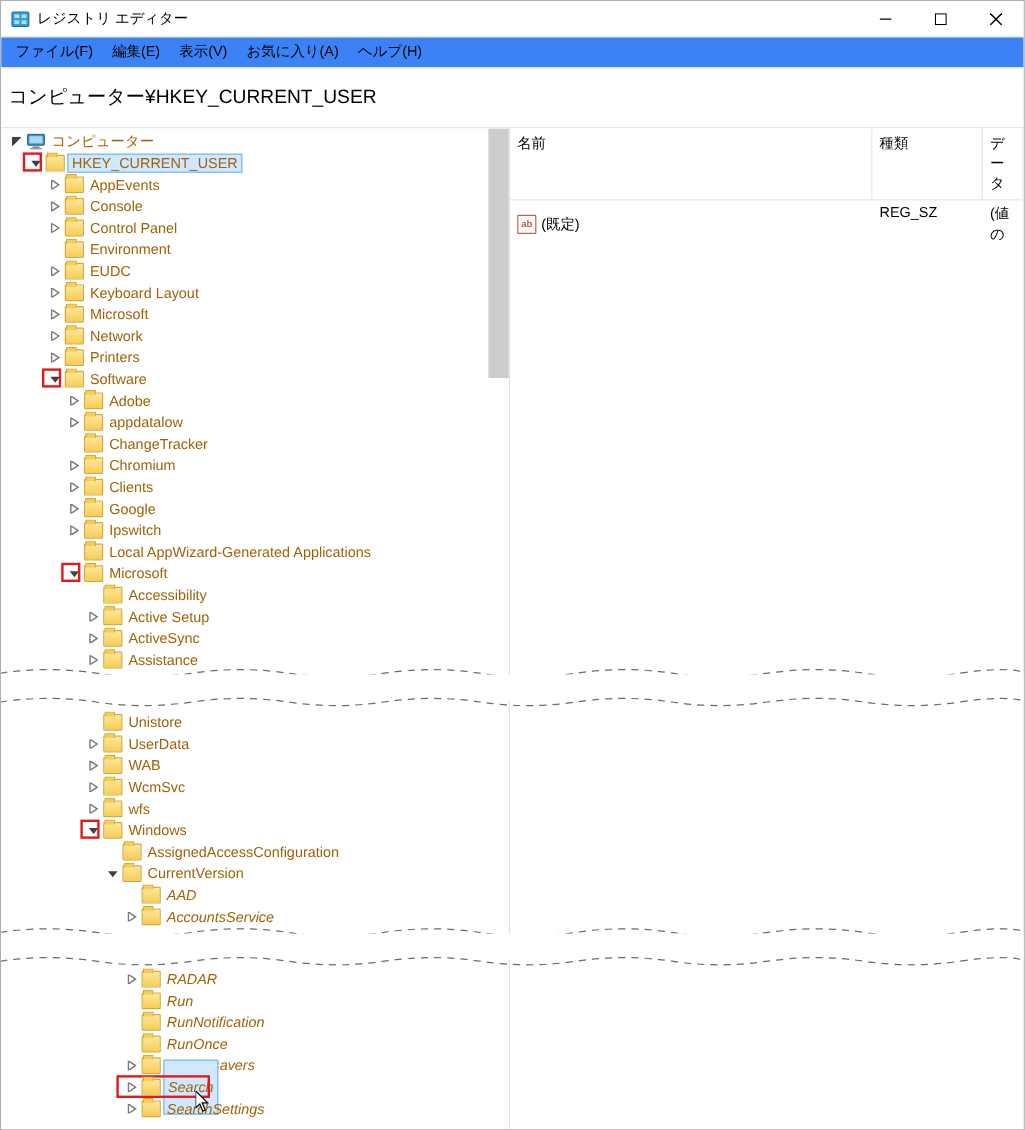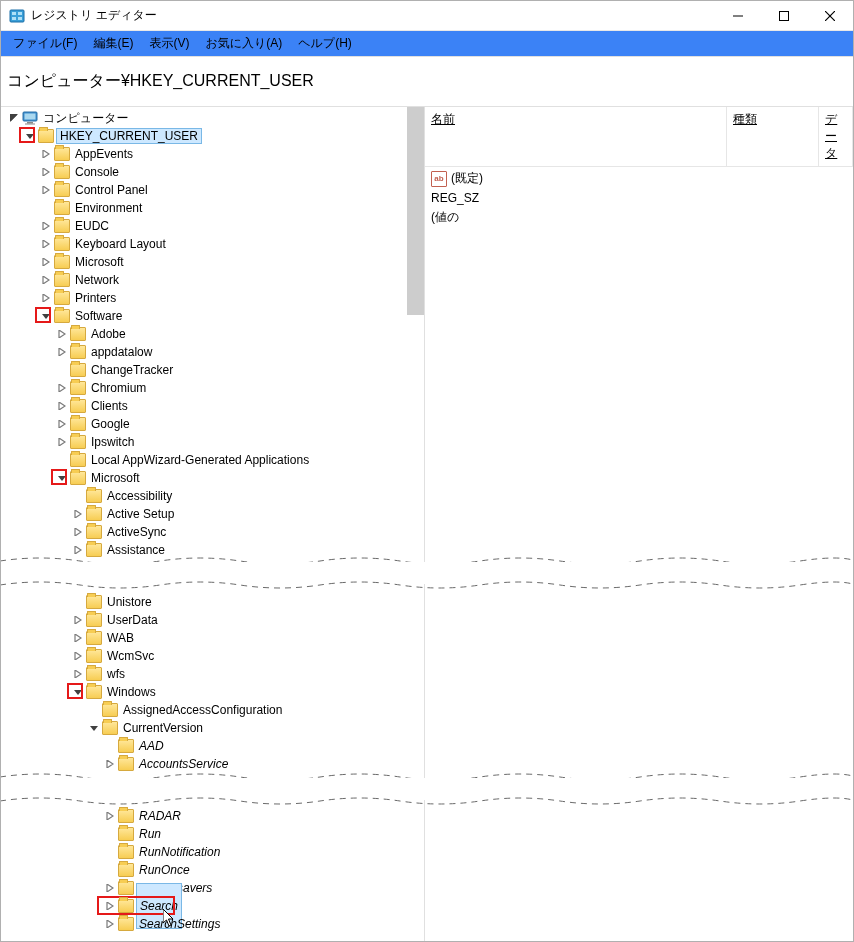"コンピューター" .label { color: #000000 -> #a16207 }
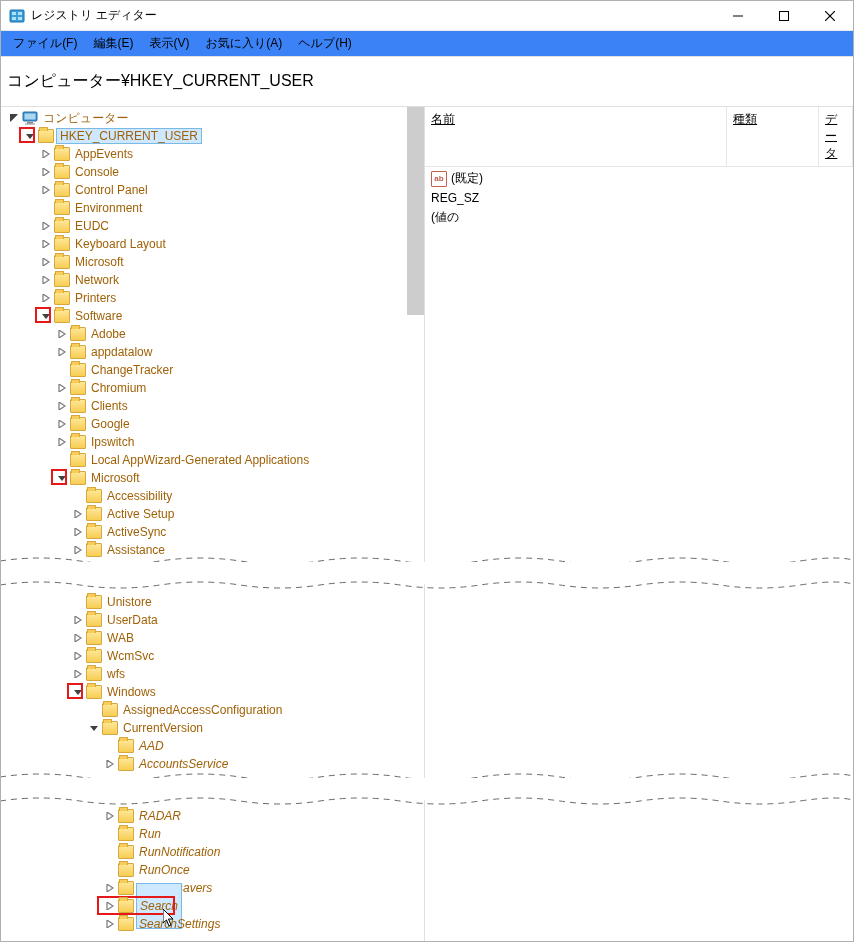"名前" .values-header .col { text-decoration: underline -> none }
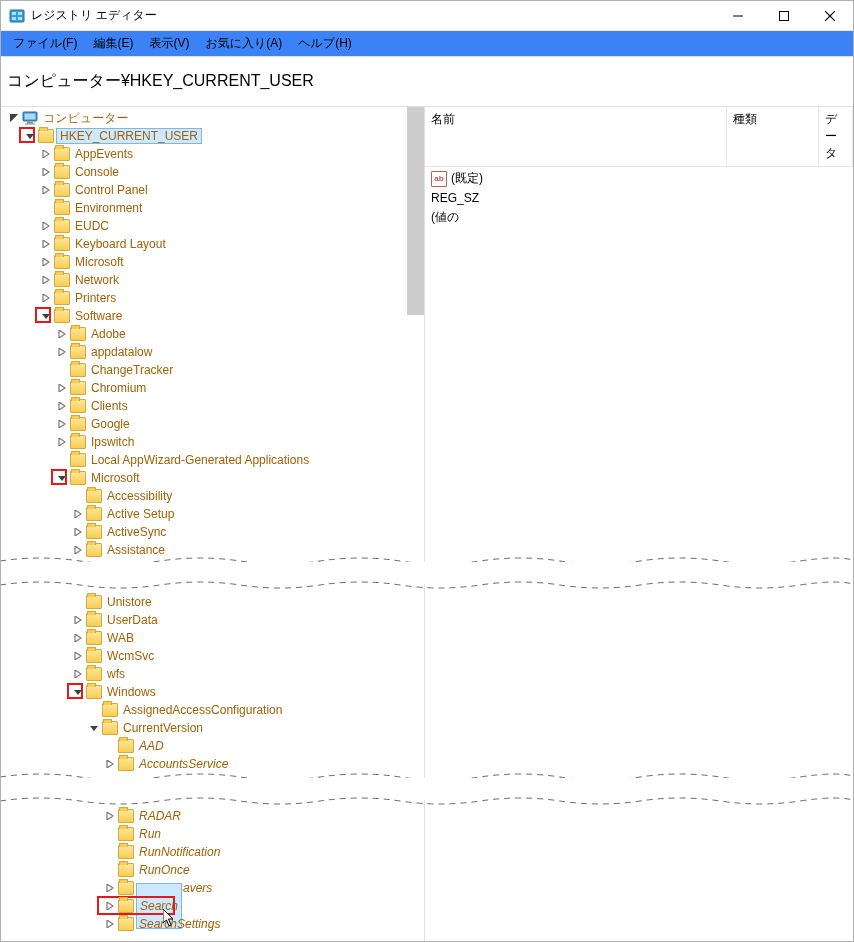"(既定)" .values-row { flex-direction: column -> none }
